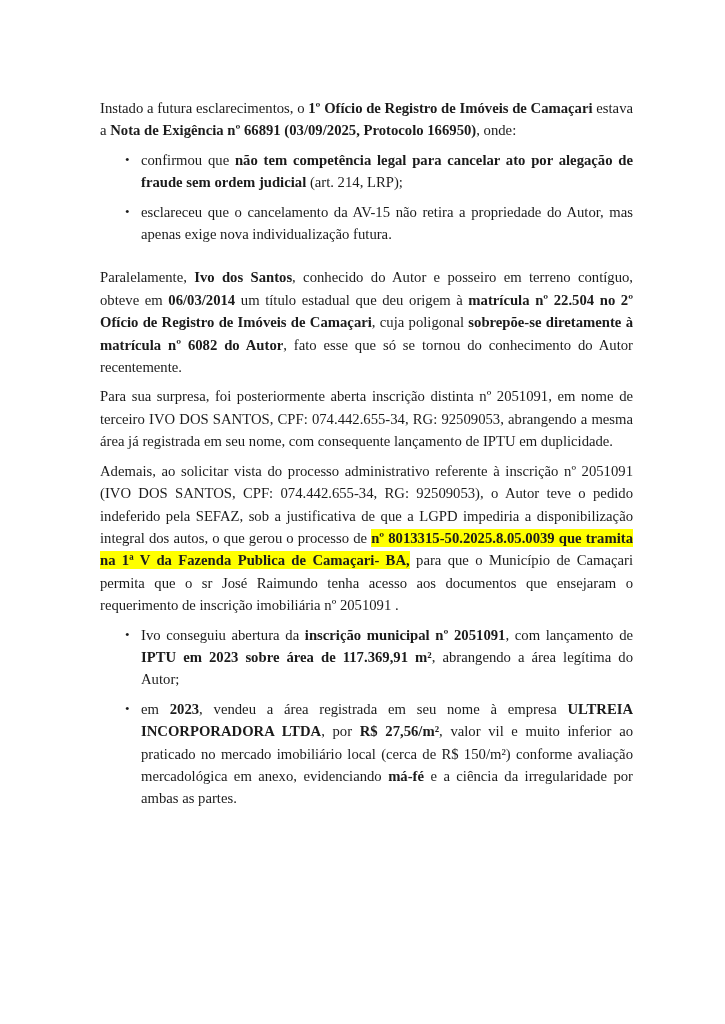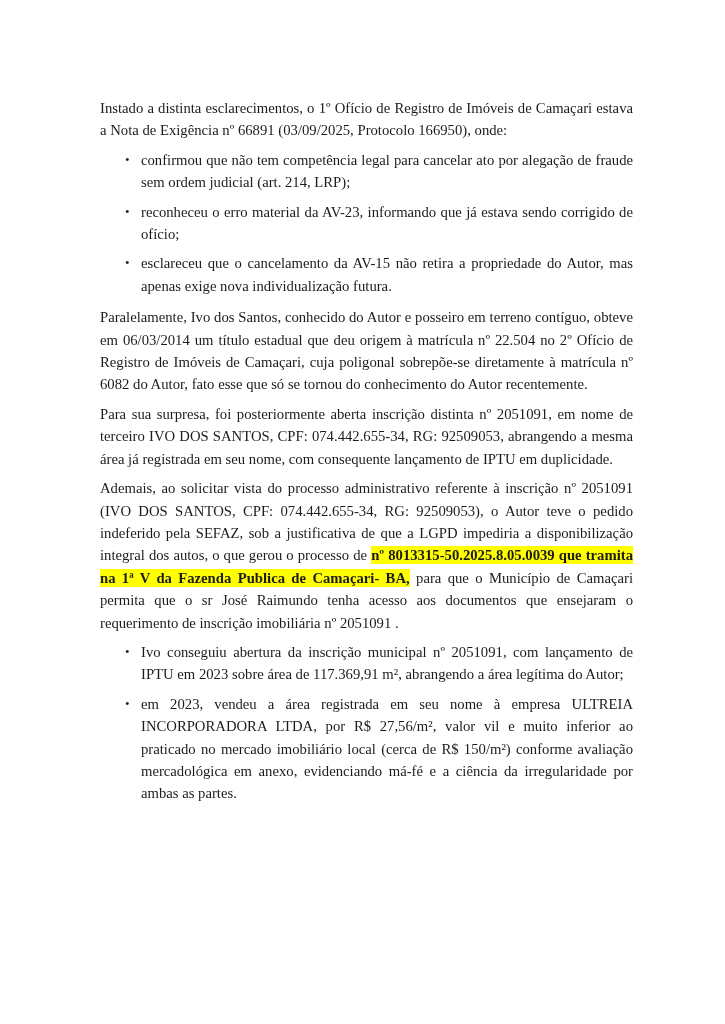"Instado a distinta esclarecimentos, o" span { text: distinta -> futura }
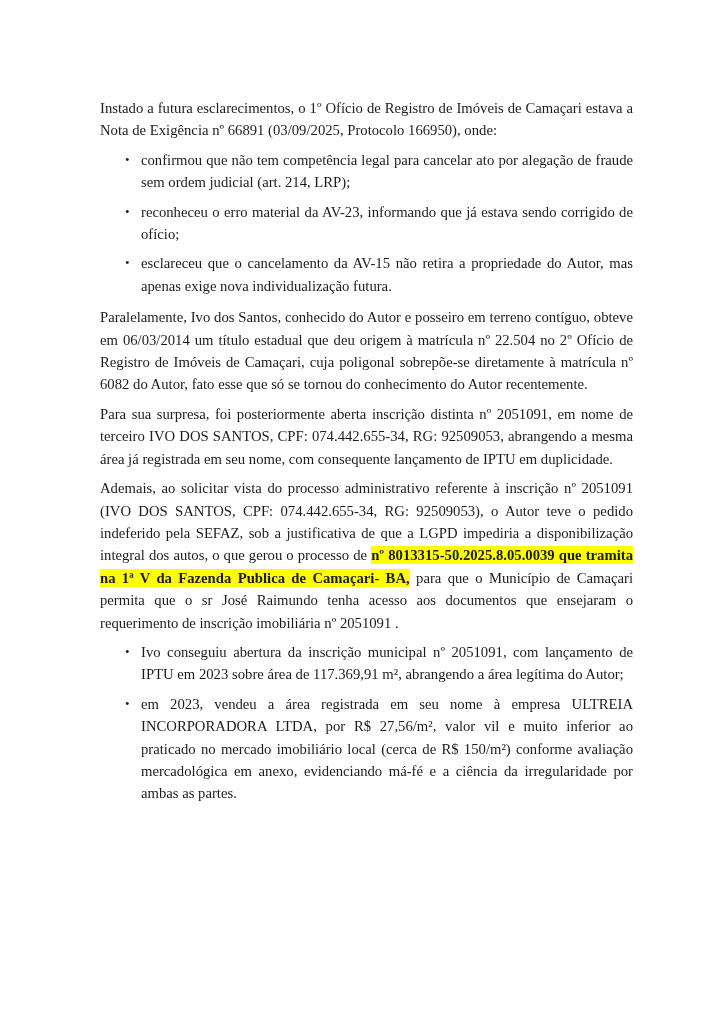"1º Ofício de Registro de" .bold { font-weight: normal -> bold }
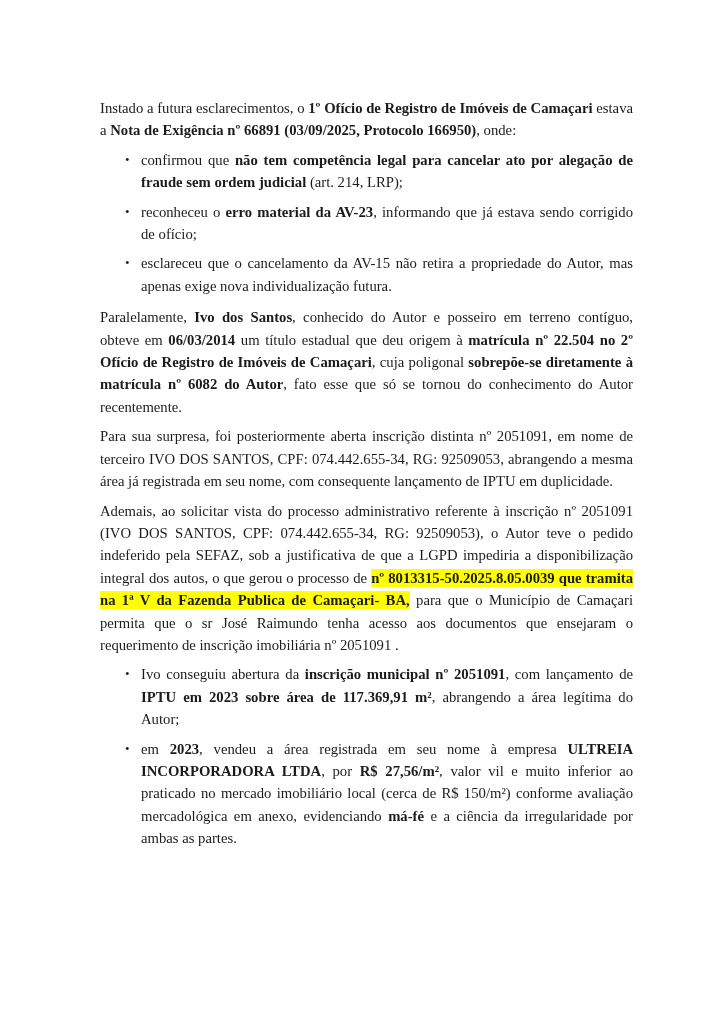"reconheceu o erro material da" li.doc-bullet { html: <li><span>reconheceu o </span><span>erro material da AV-23</span><span>, informando que já estava sendo corrigido de ofício;</span></li> -> none }
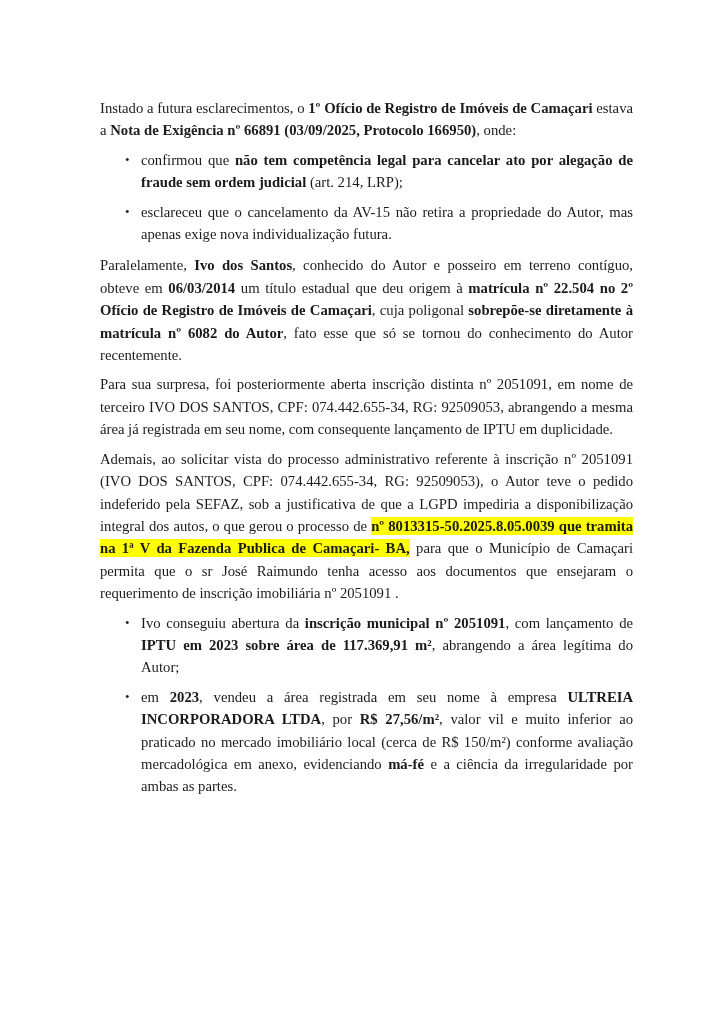"Paralelamente, Ivo dos Santos, conhecido" .doc-para.extra-space { margin-top: 9px -> 21px }
